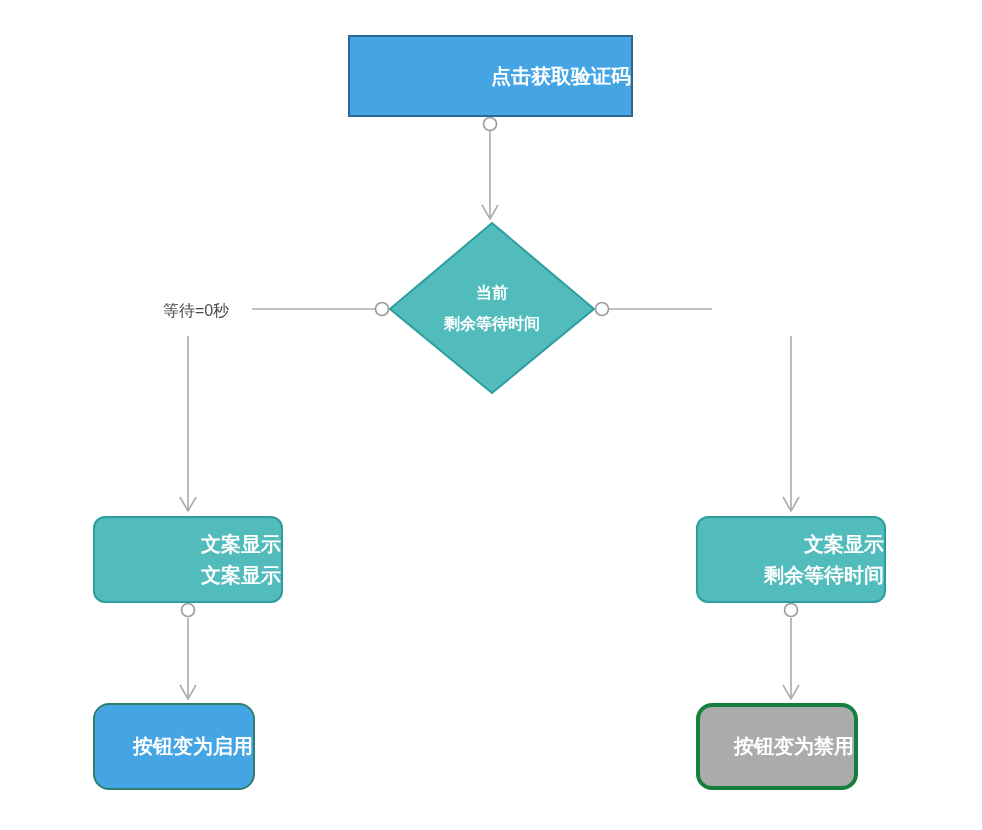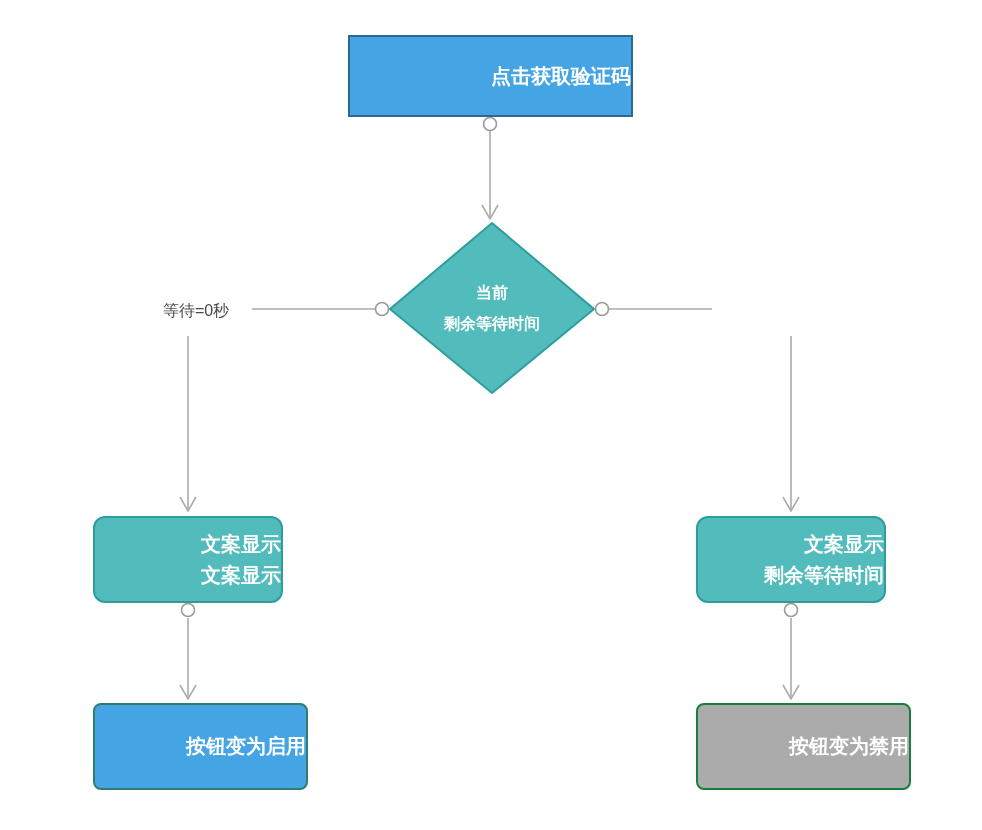"按钮变为启用" .result-node { border-radius: 8px -> 16px; width: 215px -> 162px }
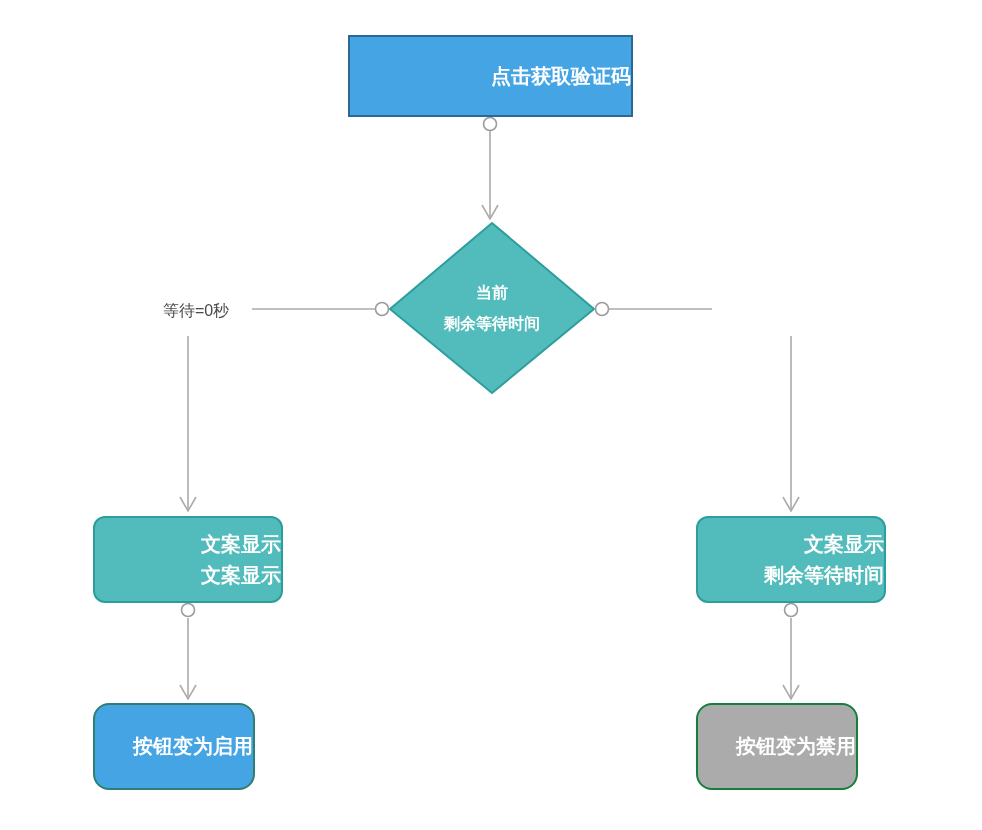"按钮变为禁用" .result-right { border: 2px solid #15803d -> 4px solid #15803d }
